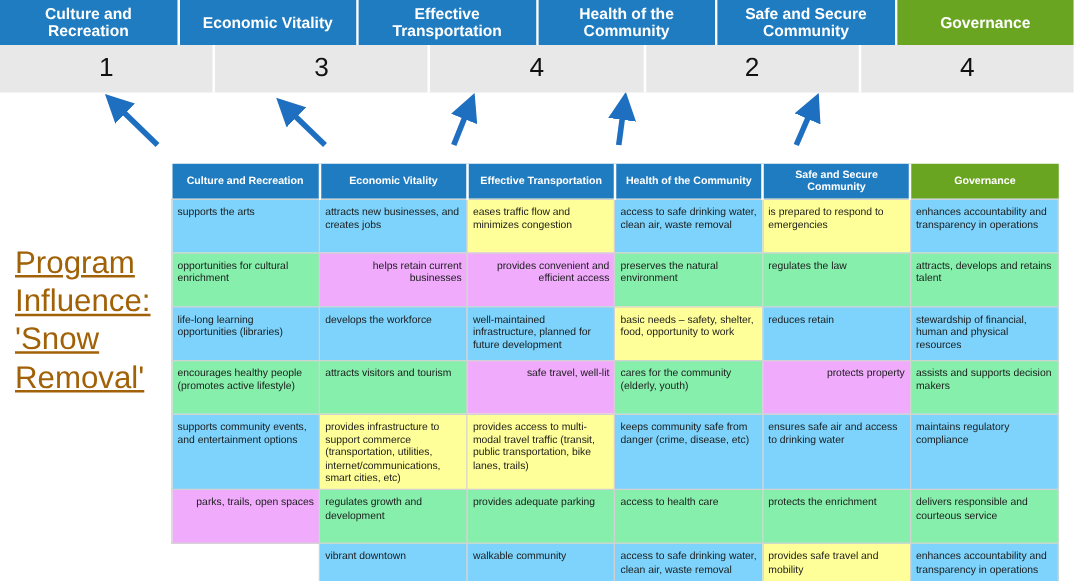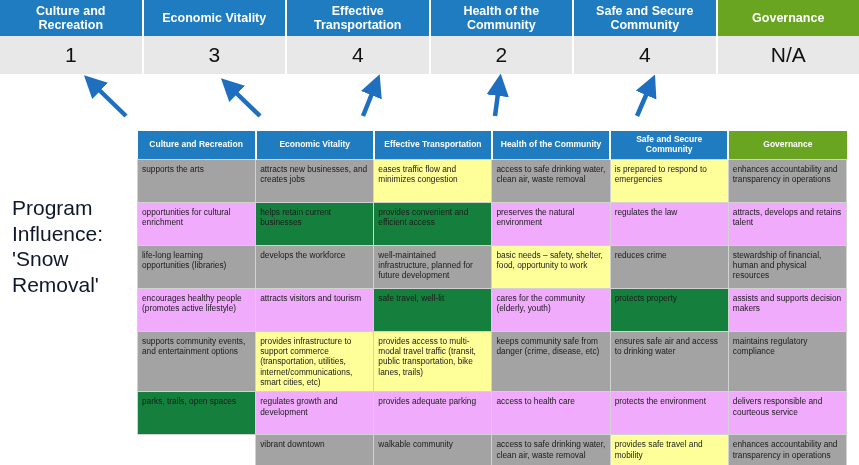"N/A" div.score-cell { html: <div>N/A</div> -> none }
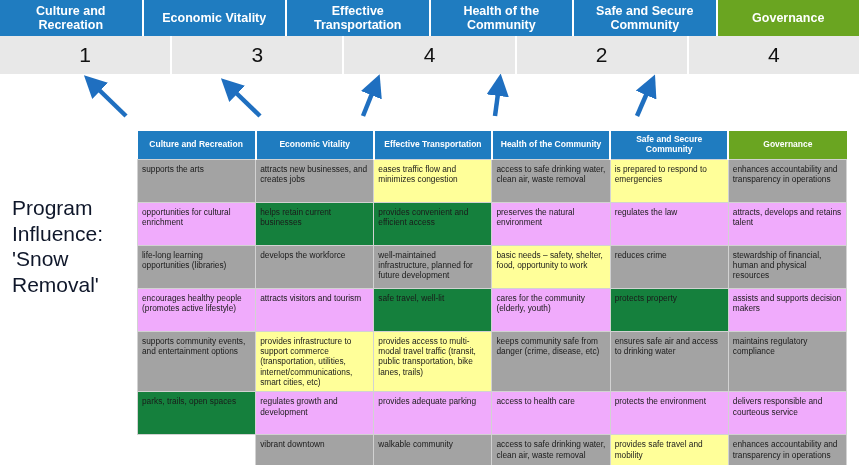"supports the arts" #matrix td { background: #a3a3a3 -> #7dd3fc }
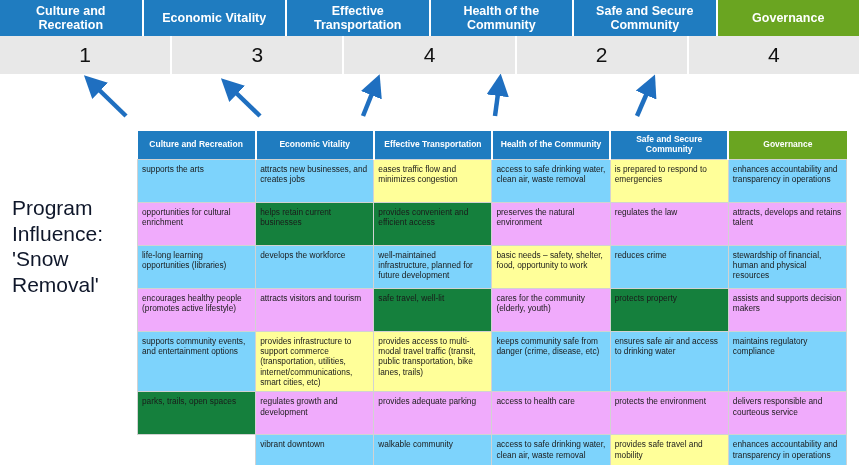"Program Influence: 'Snow Removal'" #caption { color: #0f172a -> #a16207; font-size: 21px -> 25px; text-decoration: none -> underline }
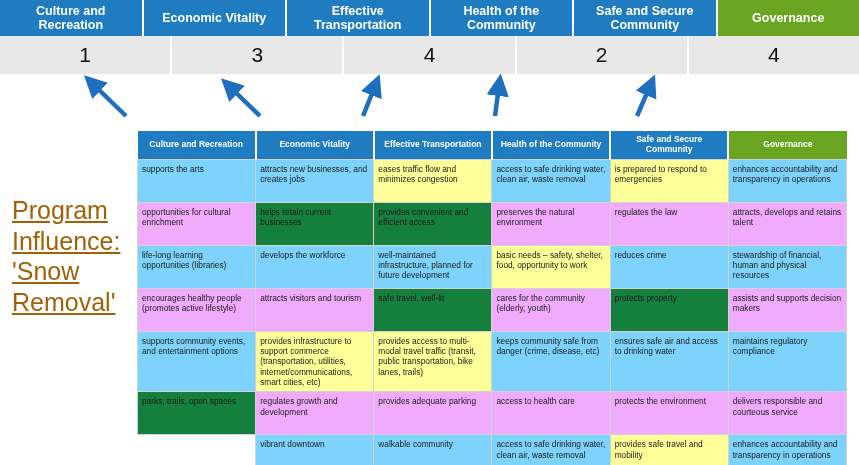"opportunities for cultural enrichment" #matrix tr.shade td { background: #f0abfc -> #86efac }
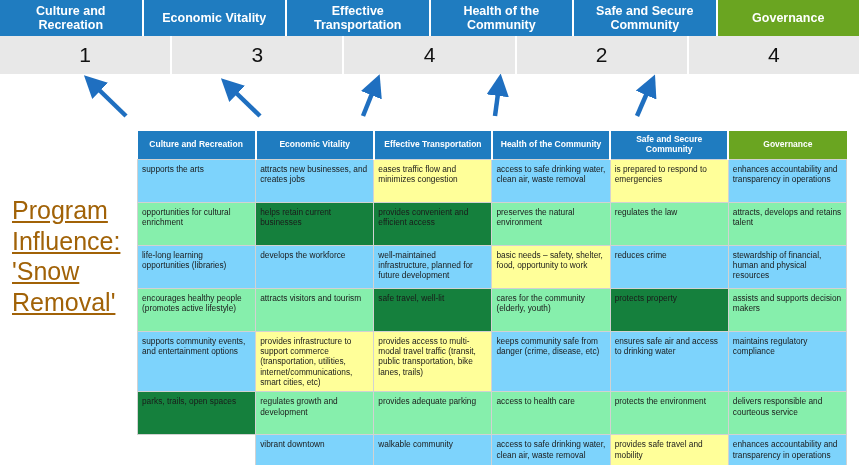"helps retain current businesses" #matrix tr.shade td.hl { background: #15803d -> #f0abfc; text-align: none -> right }
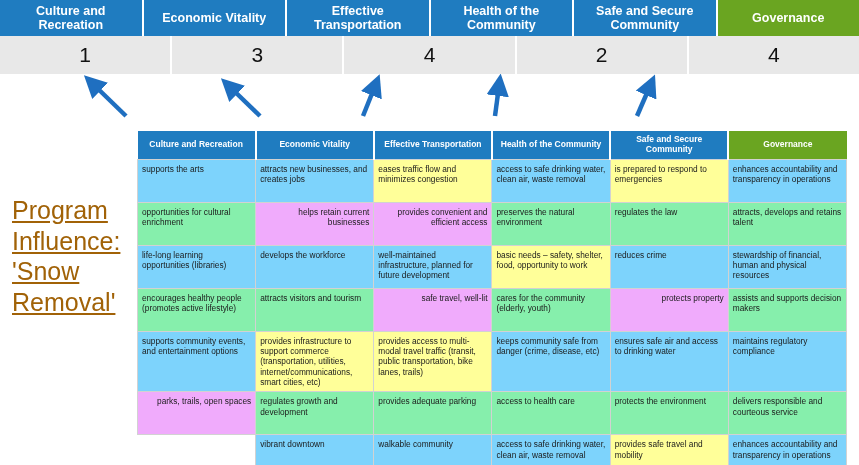"reduces crime" td { text: crime -> retain }
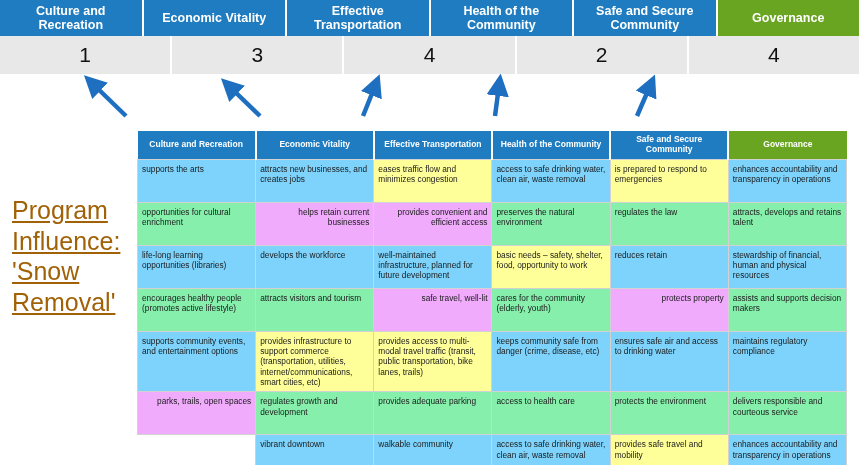"protects the environment" td { text: environment -> enrichment }
